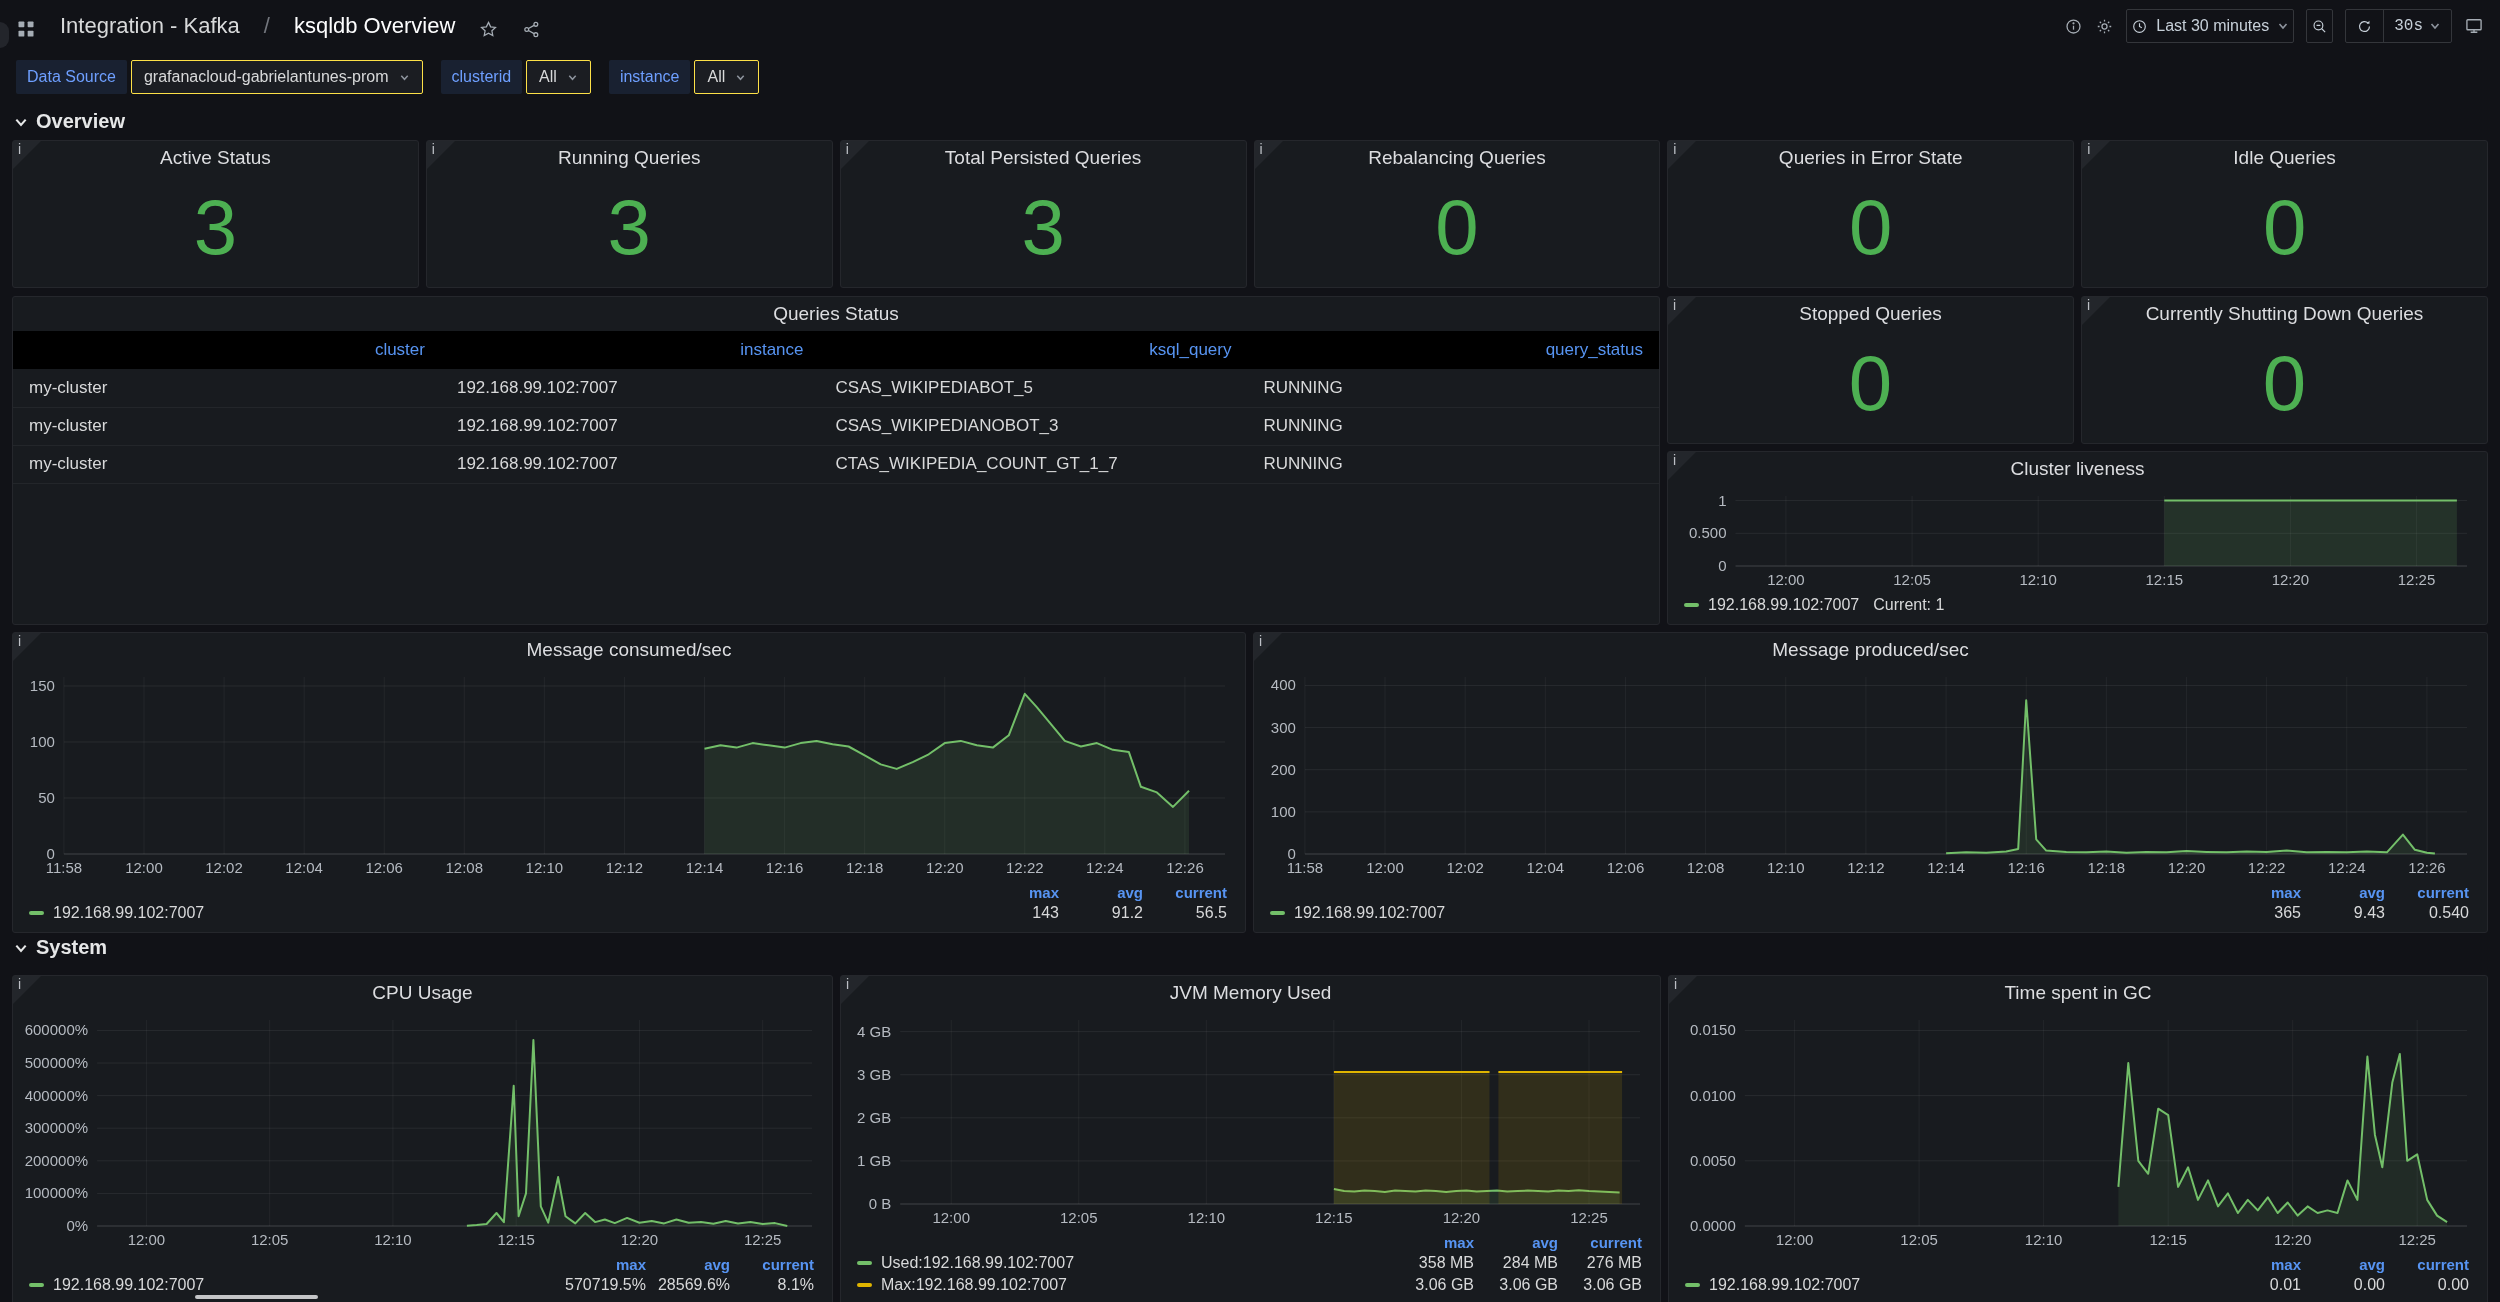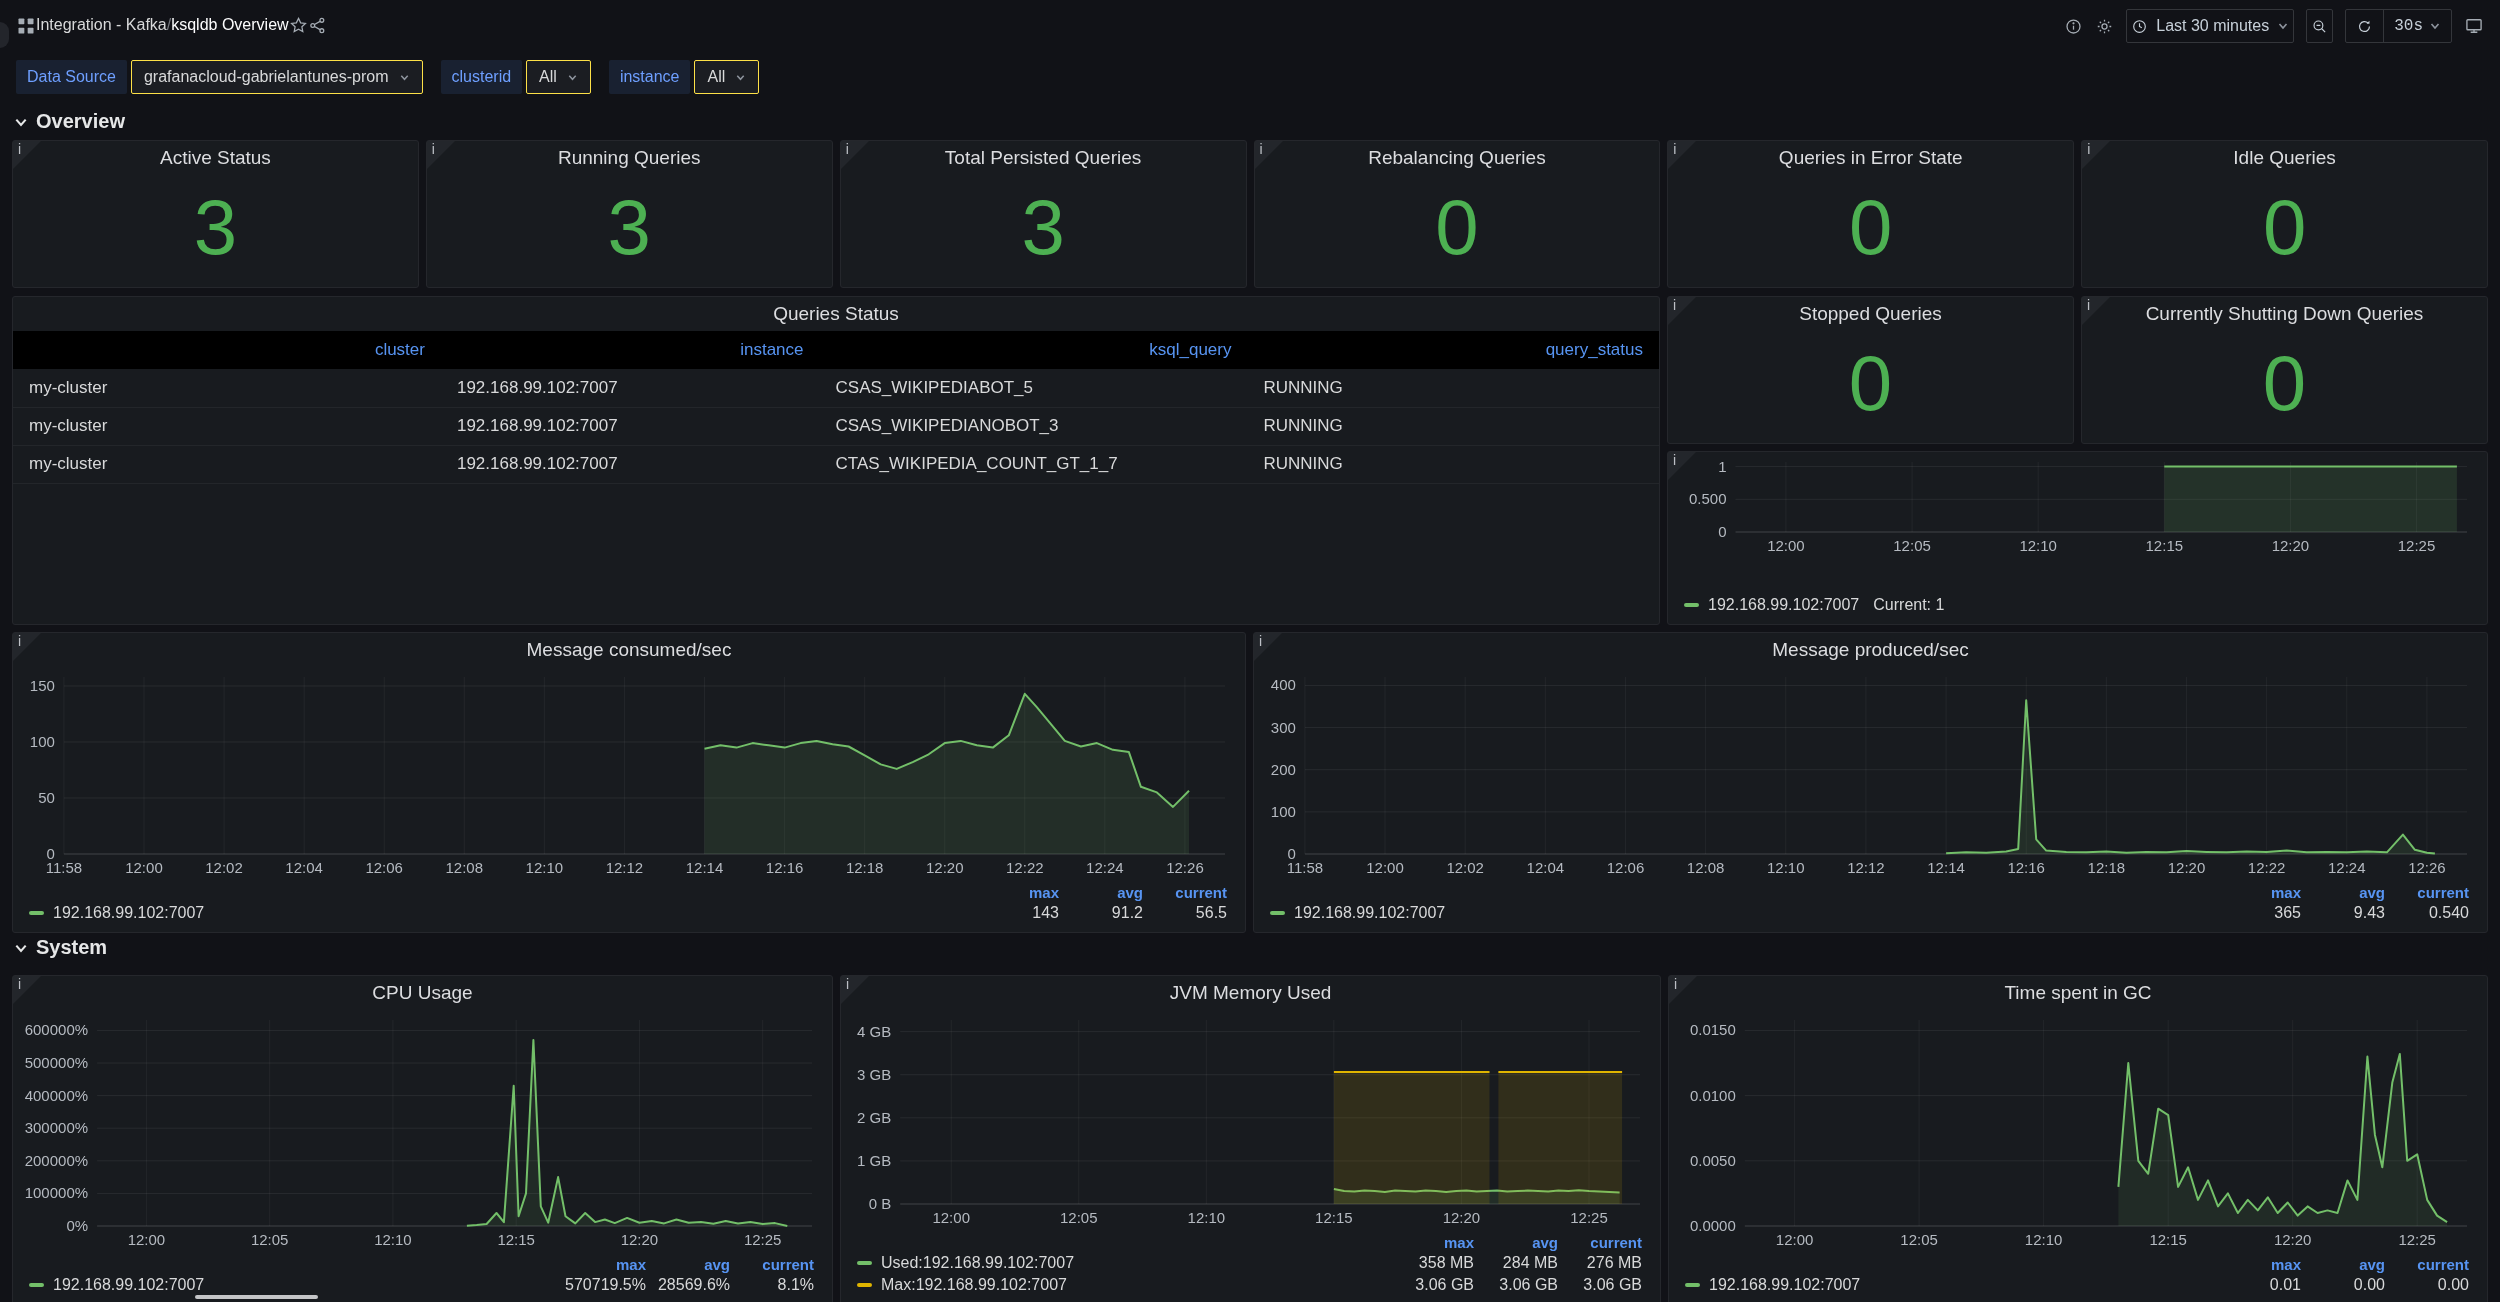"Integration - Kafka" .nav-left { align-items: flex-start -> flex-end; font-size: 16px -> 22px; gap: 0 -> 24px }
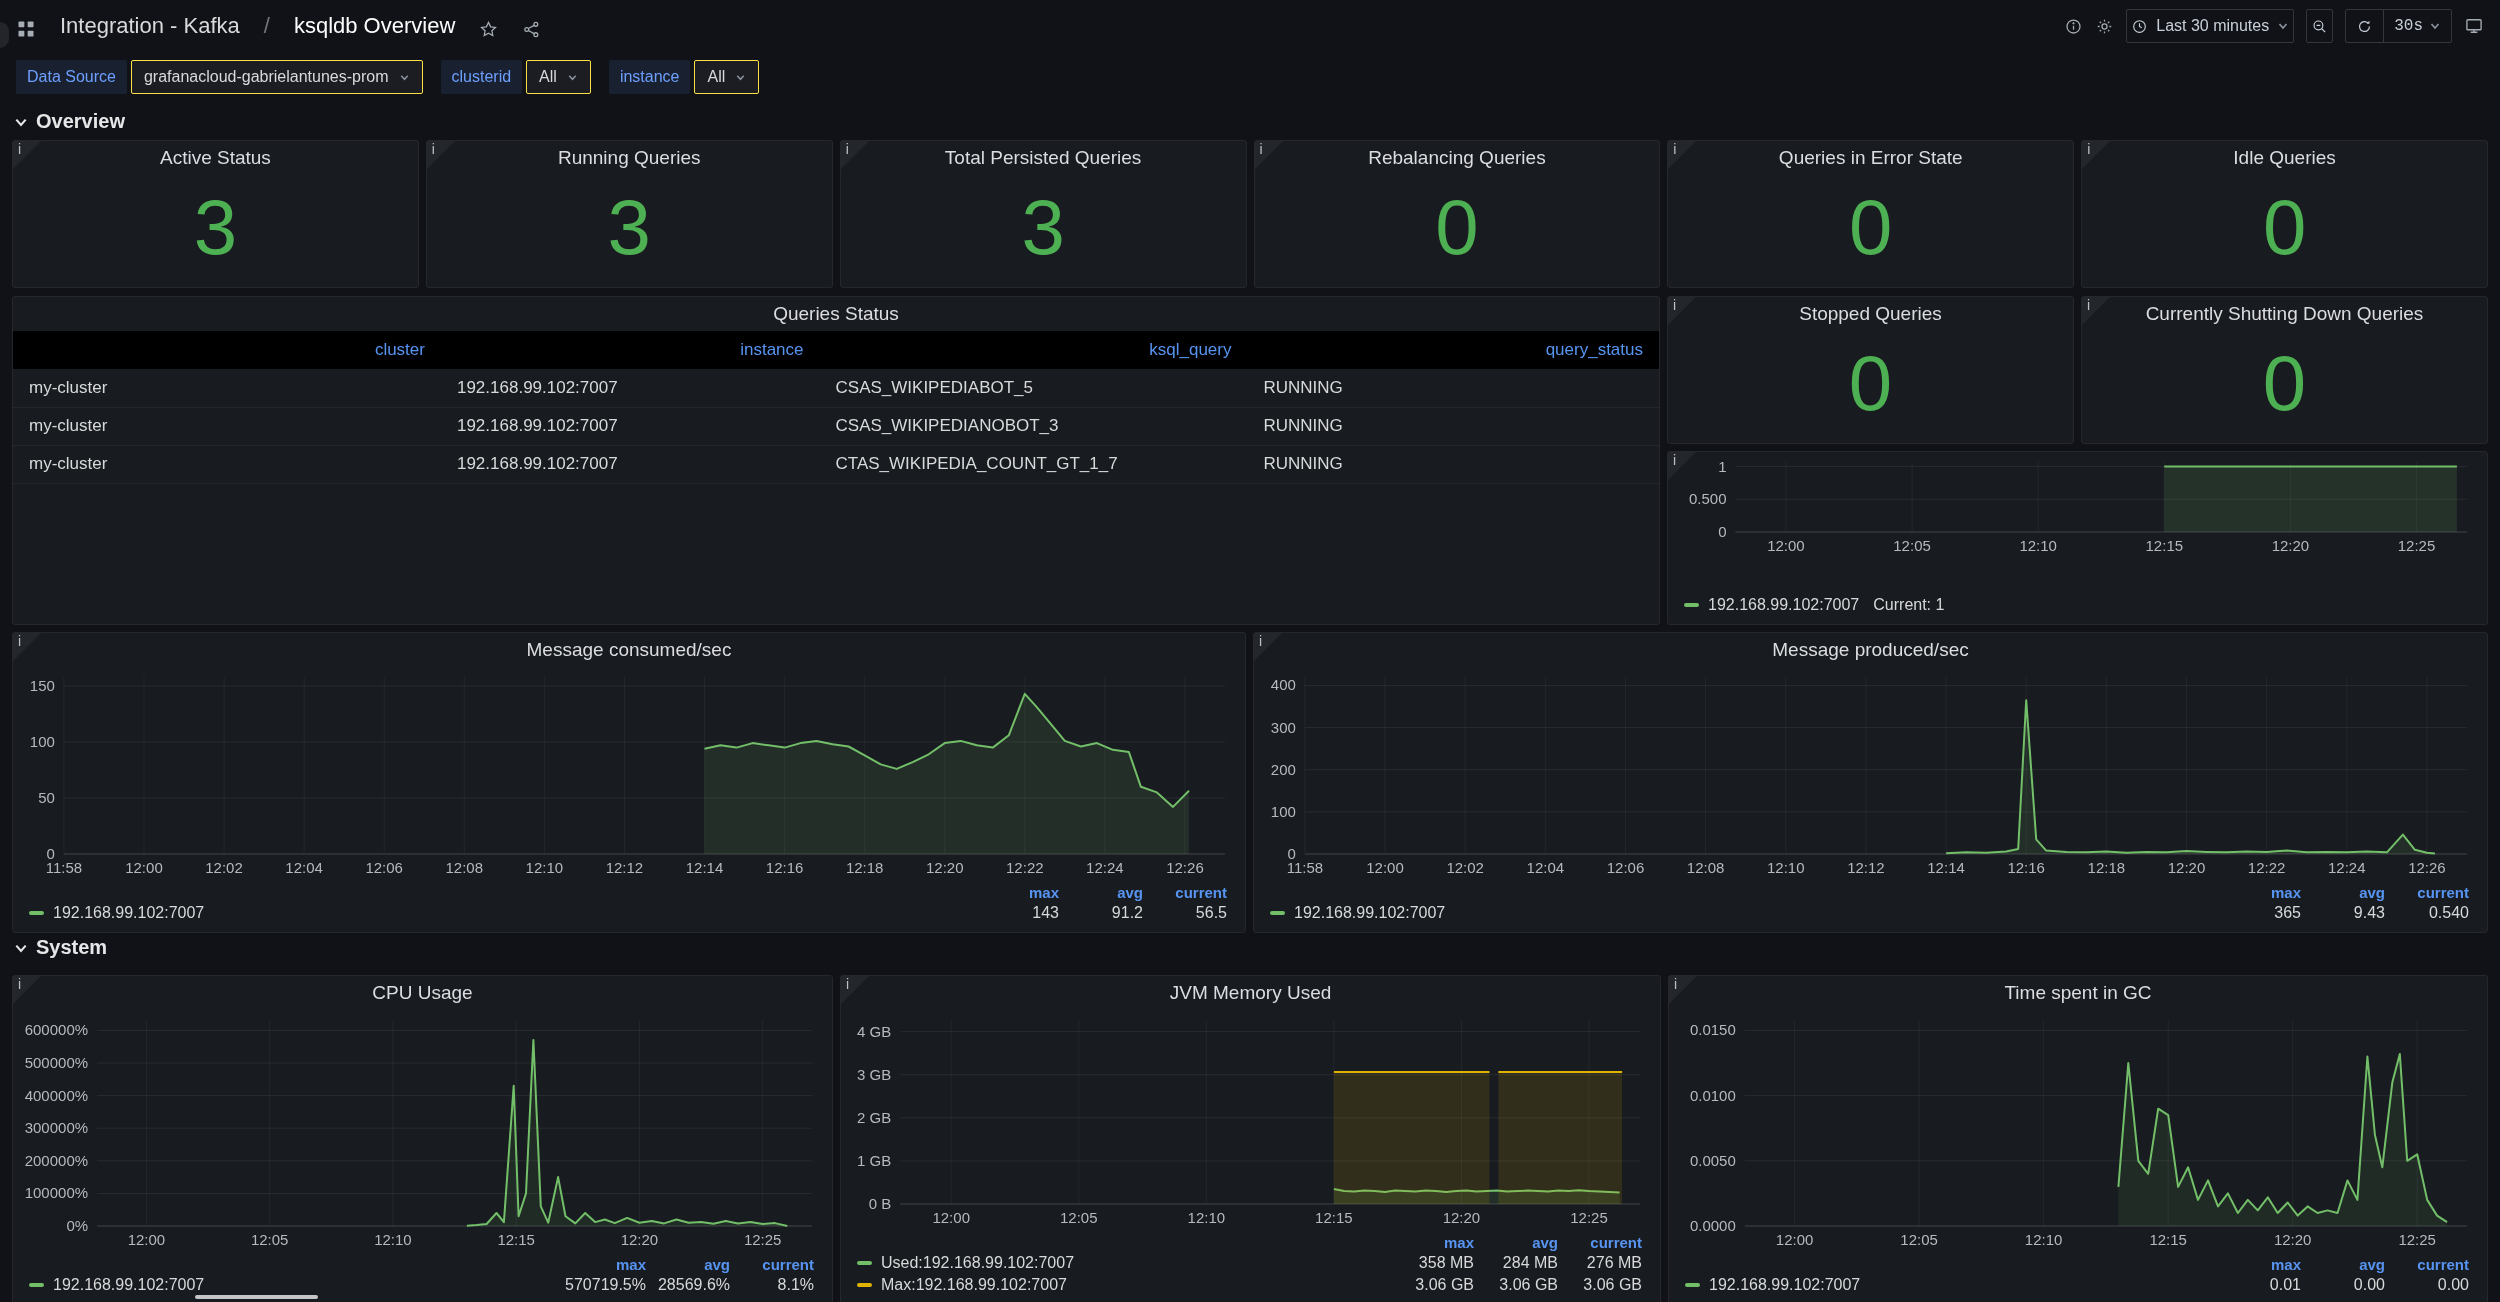"Cluster liveness" div.panel-title { html: none -> <div>Cluster liveness</div> }
